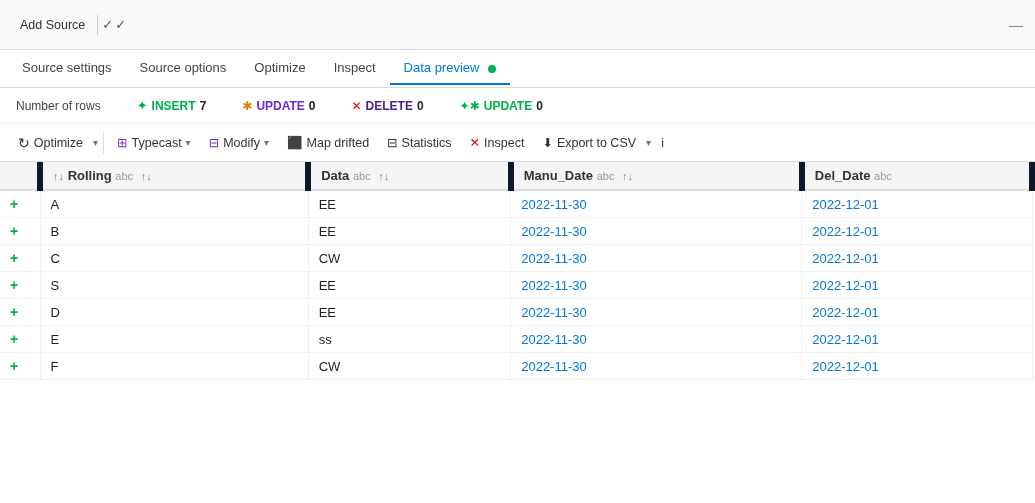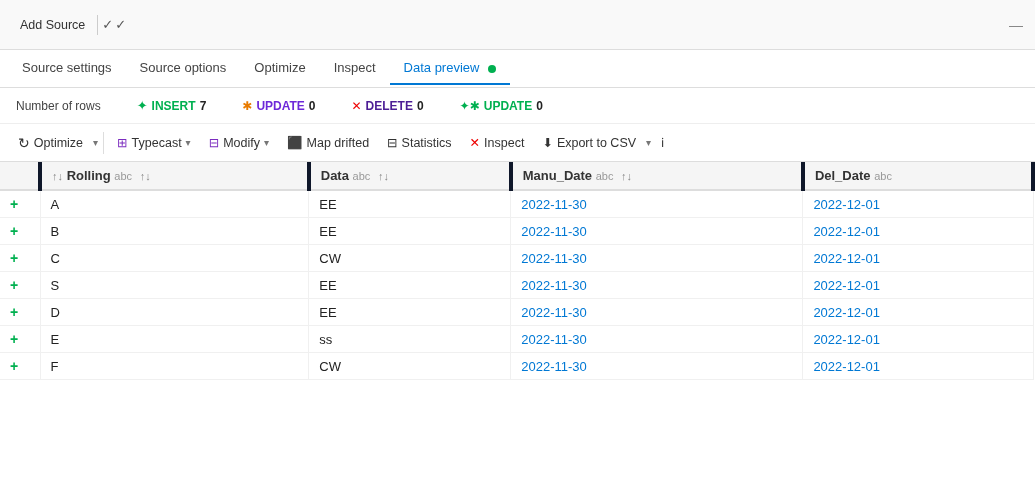"↑↓ Rolling abc ↑↓" th { border-right: 4px solid #0f172a -> 6px solid #0f172a }
